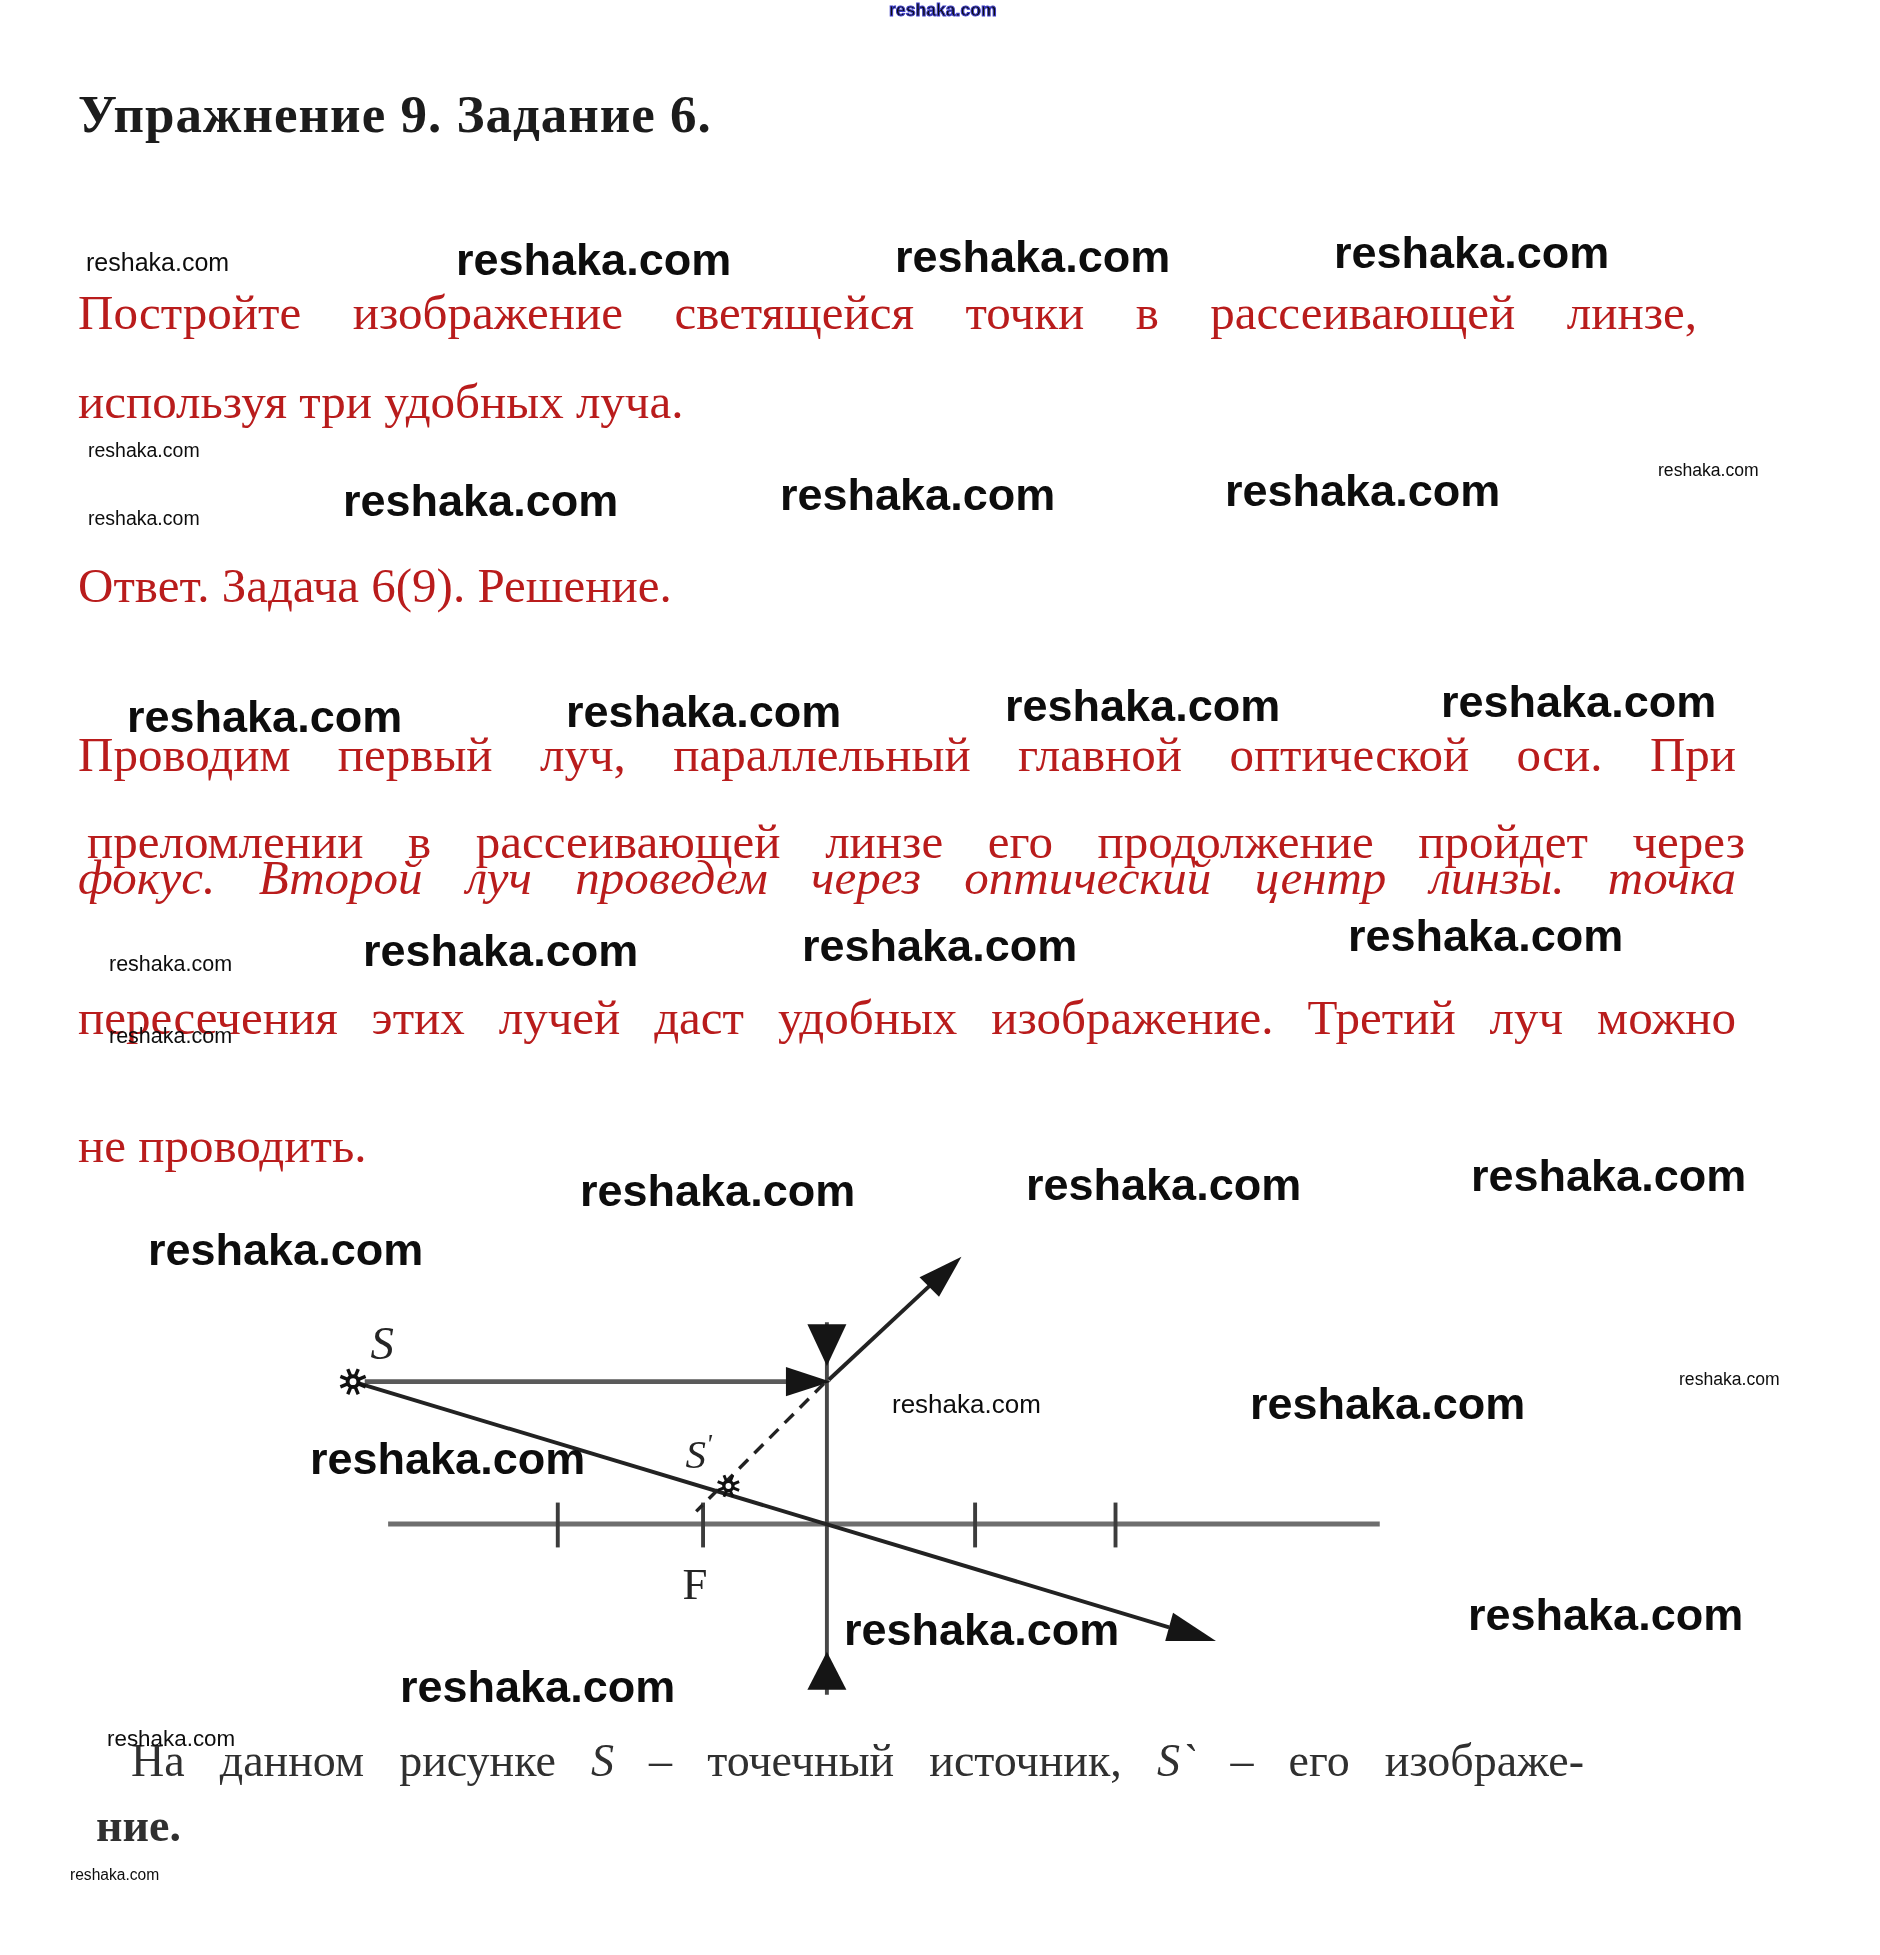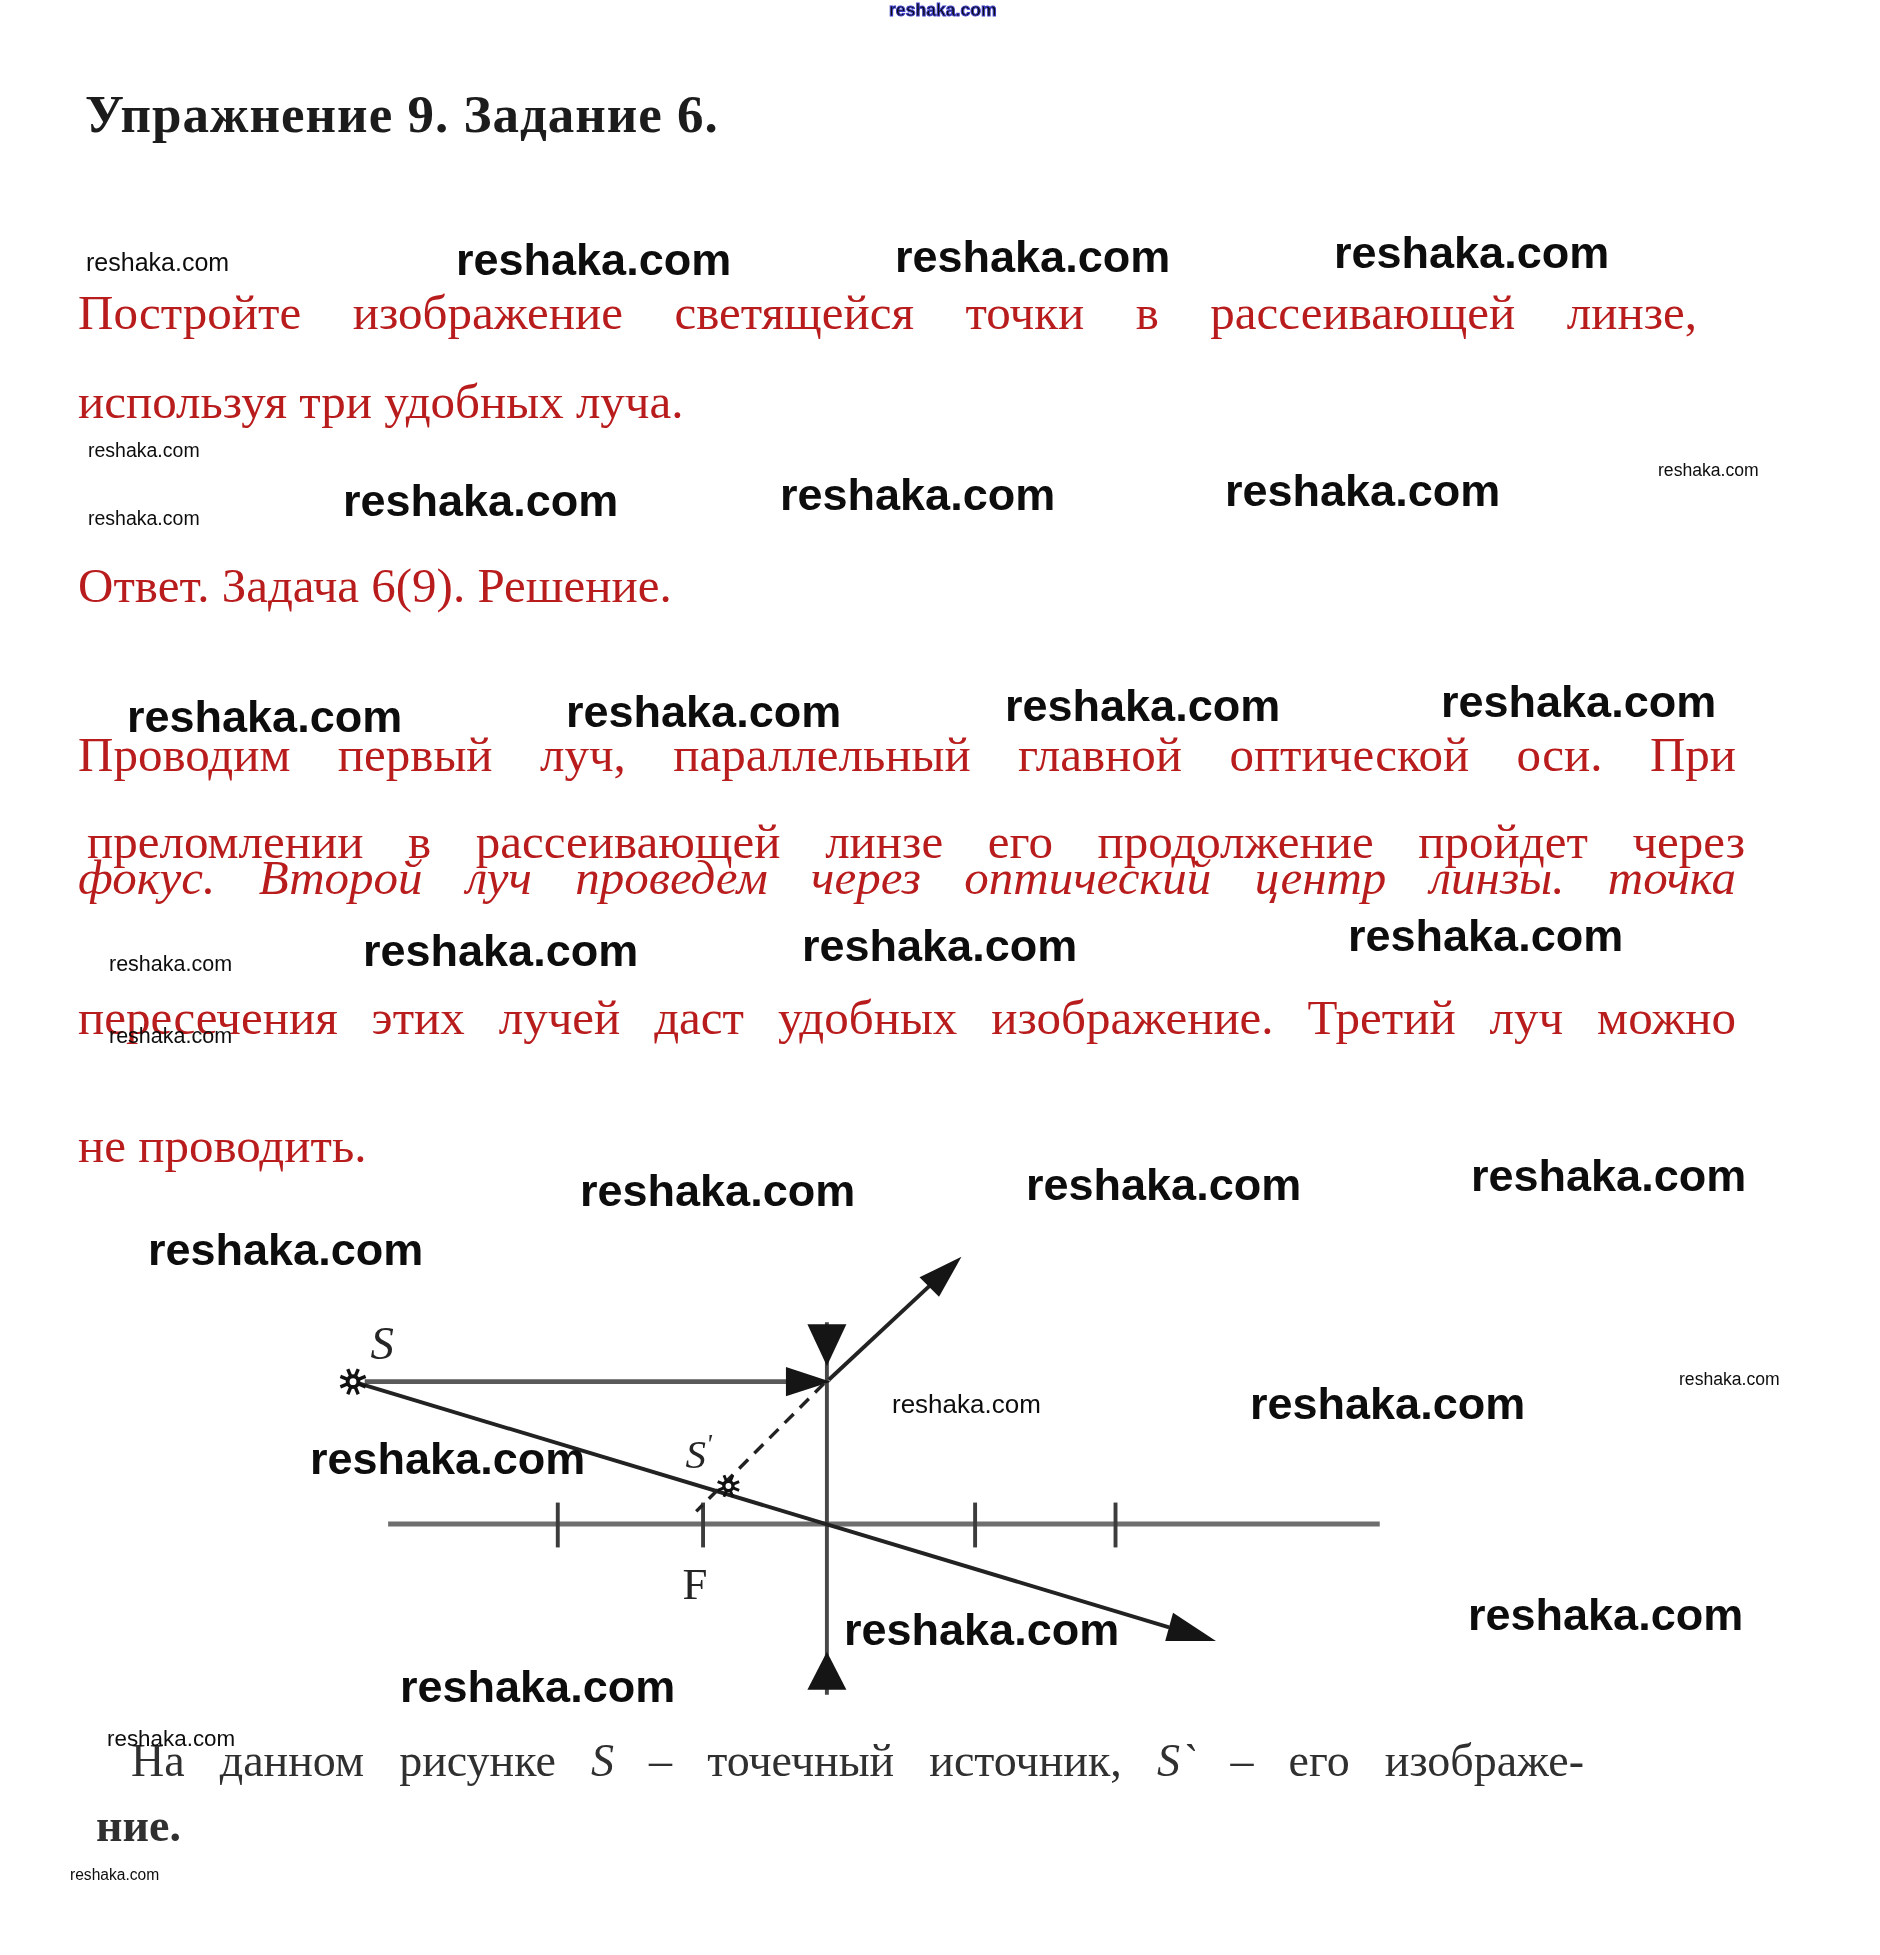"Упражнение 9. Задание 6." div.tline { left: 85px -> 78px }
